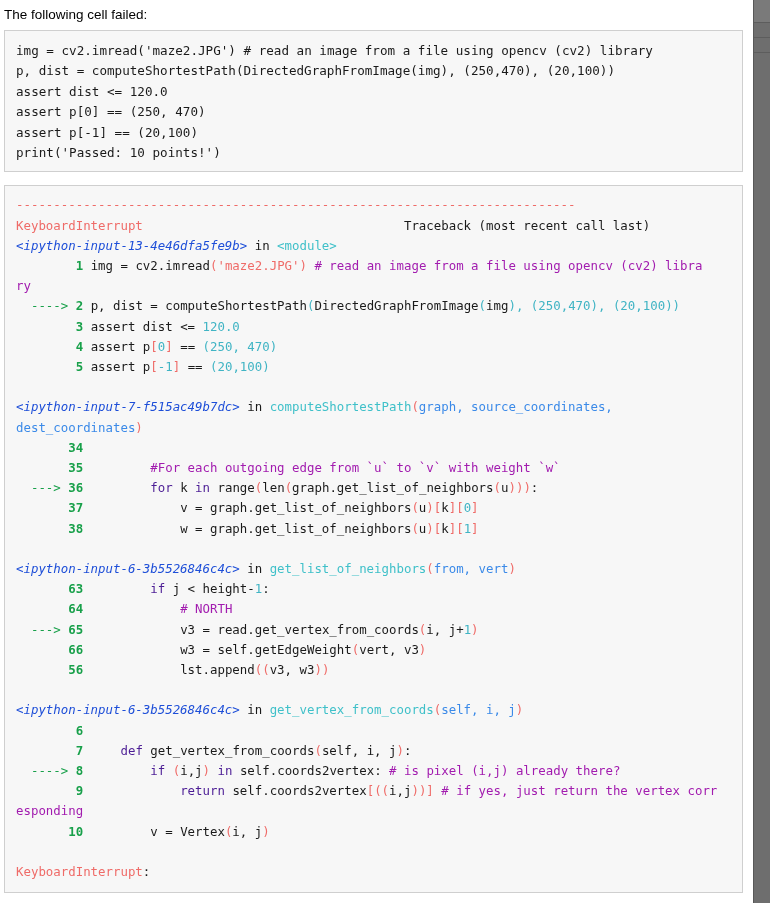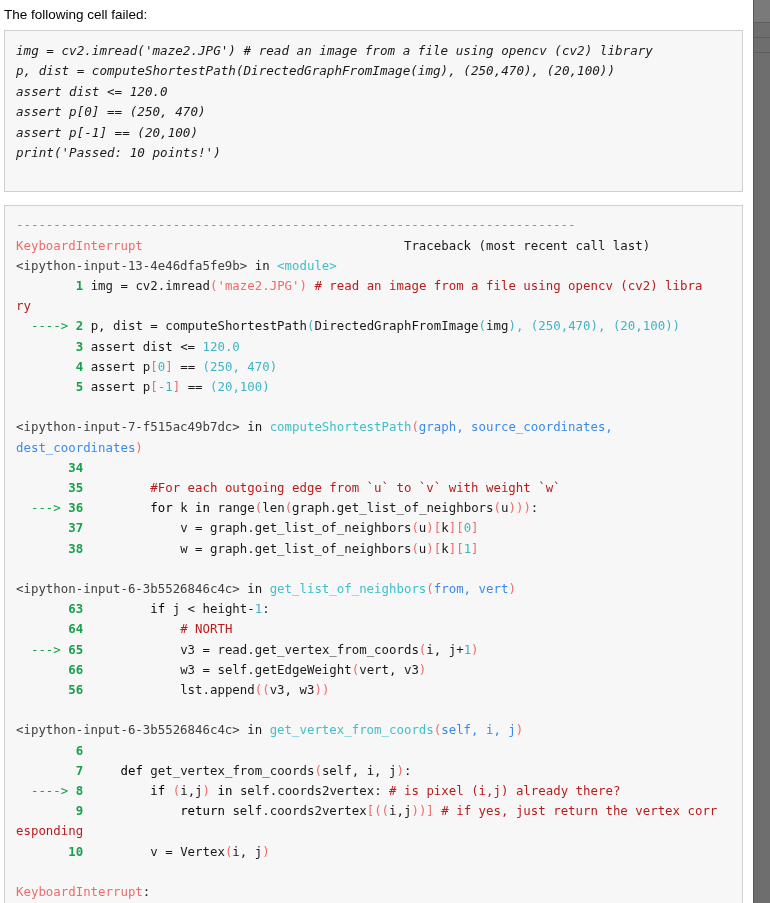"img = cv2.imread('maze2.JPG') # read" .cell-box.input-box { font-style: italic -> none; padding: 10px 10px 28px 11px -> 10px 10px 8px 11px }
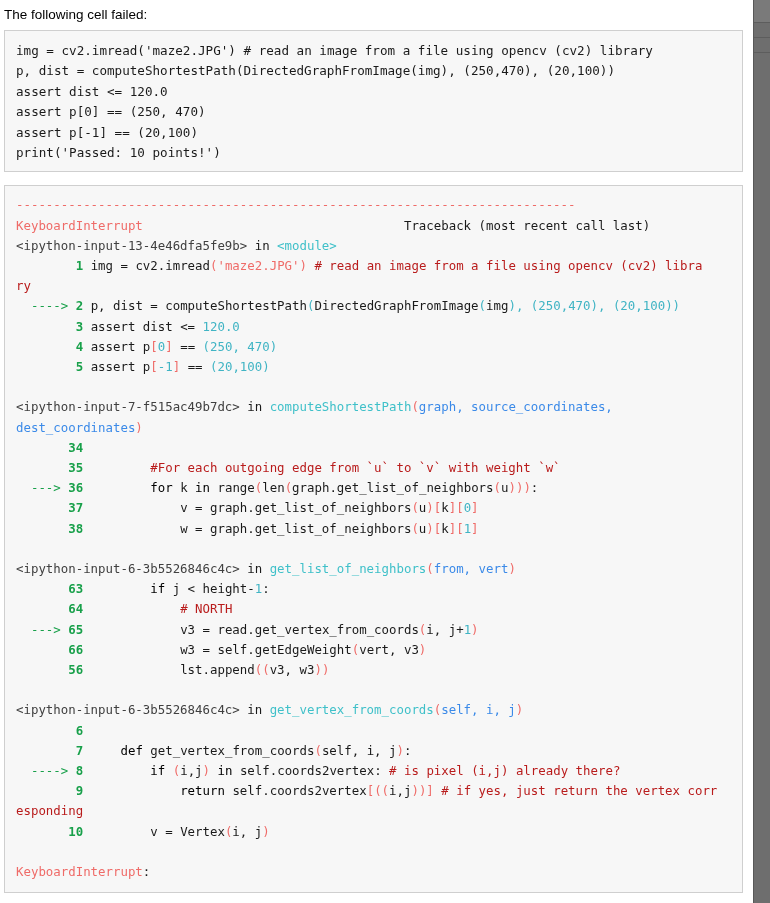"<ipython-input-13-4e46dfa5fe9b>" .t-name { color: #404040 -> #1d4ed8; font-style: none -> italic }
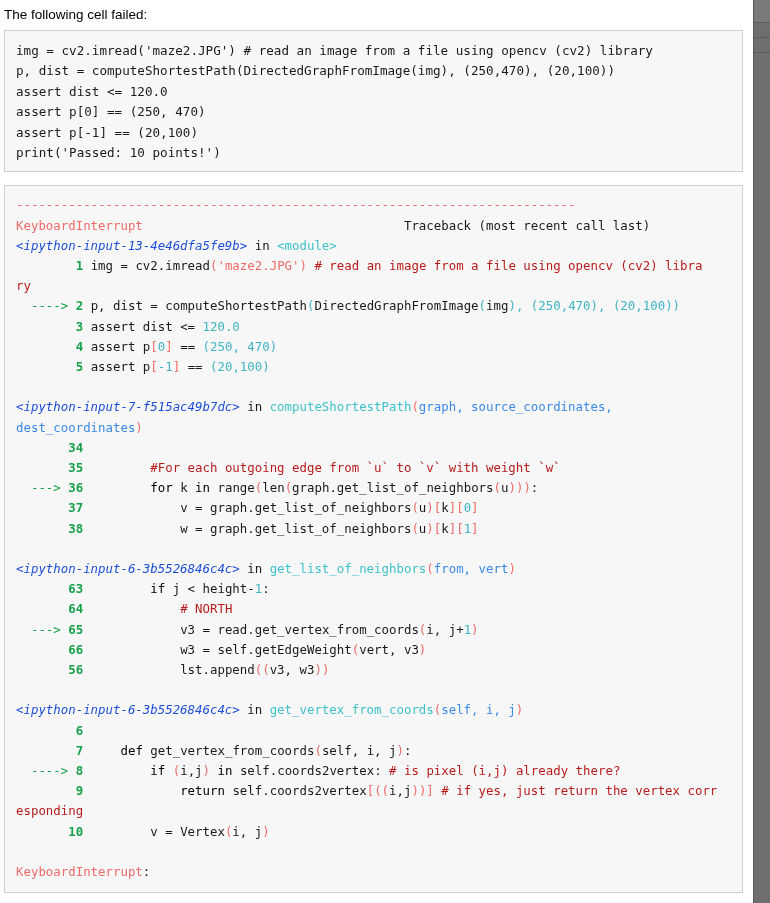"# read an image from" .t-com { color: #b91c1c -> #a21caf }
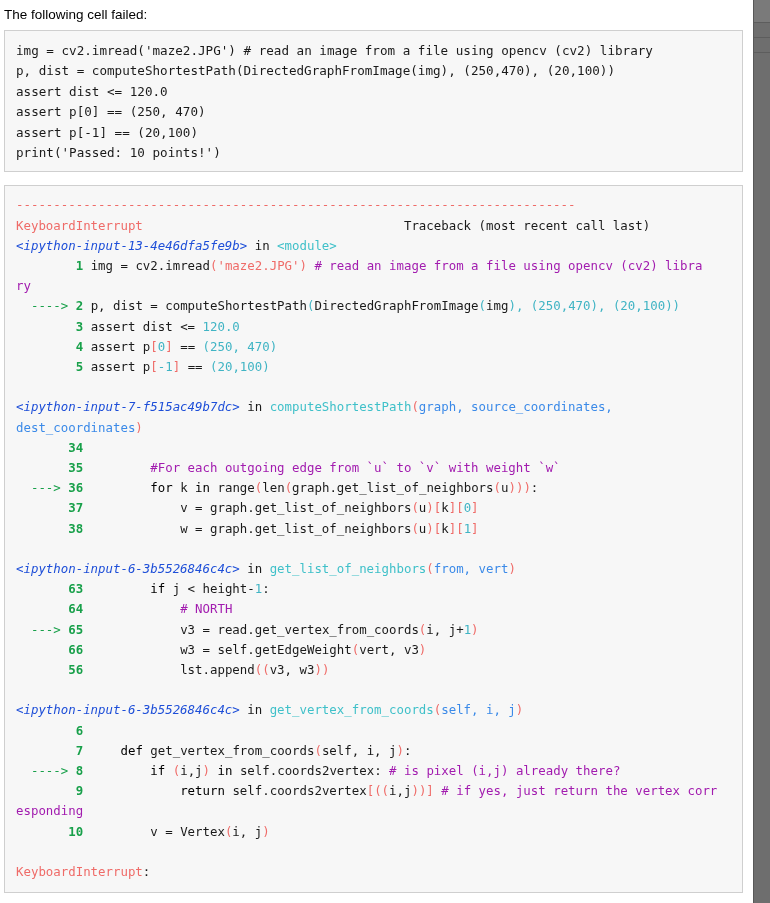"for" .t-kw { color: #000000 -> #4c1d95 }
